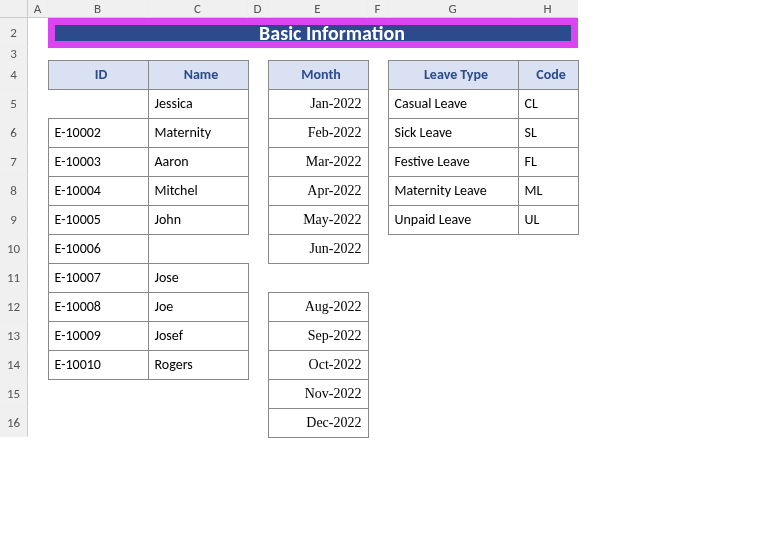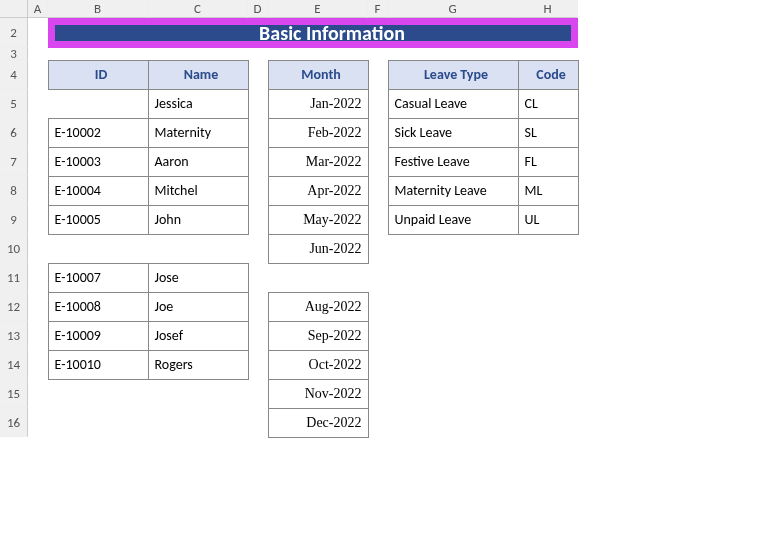"E-10006" div.cell { html: none -> <div>E-10006</div> }
